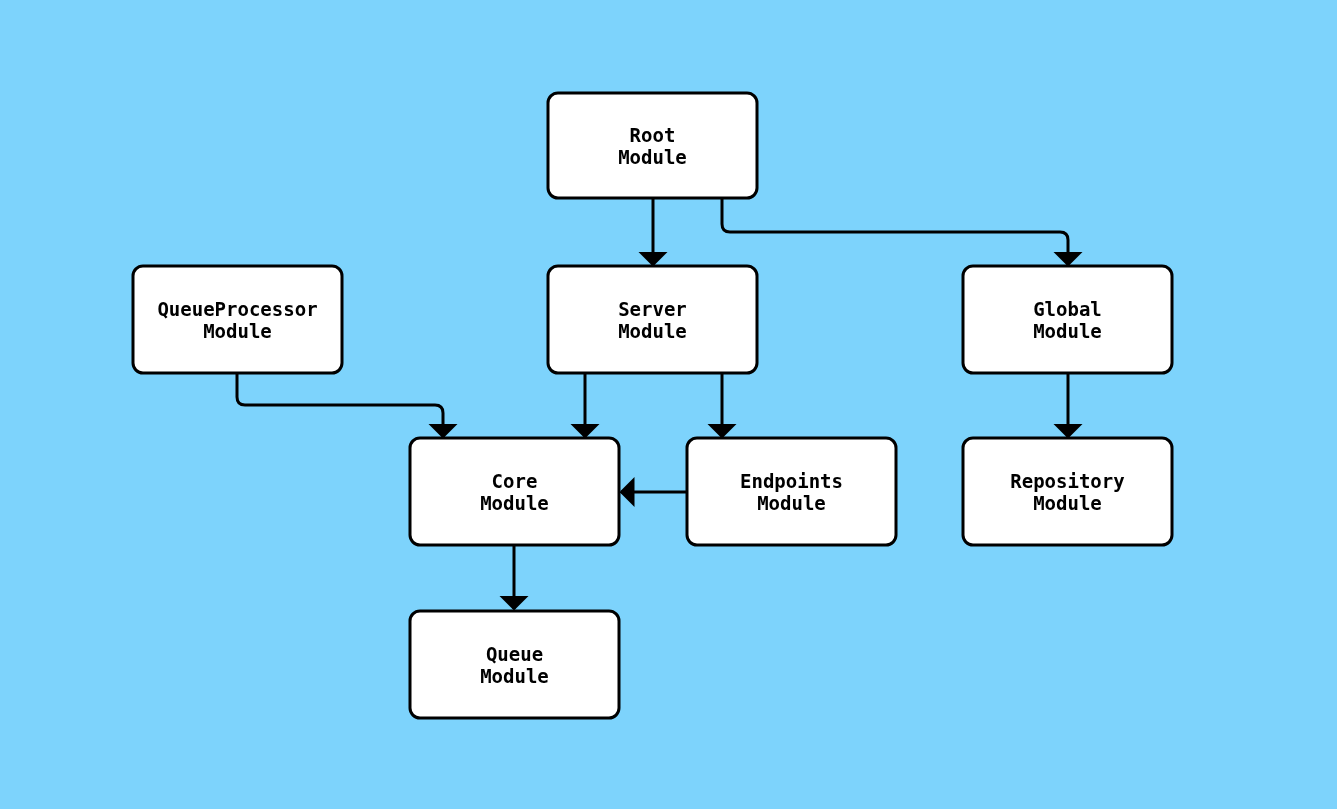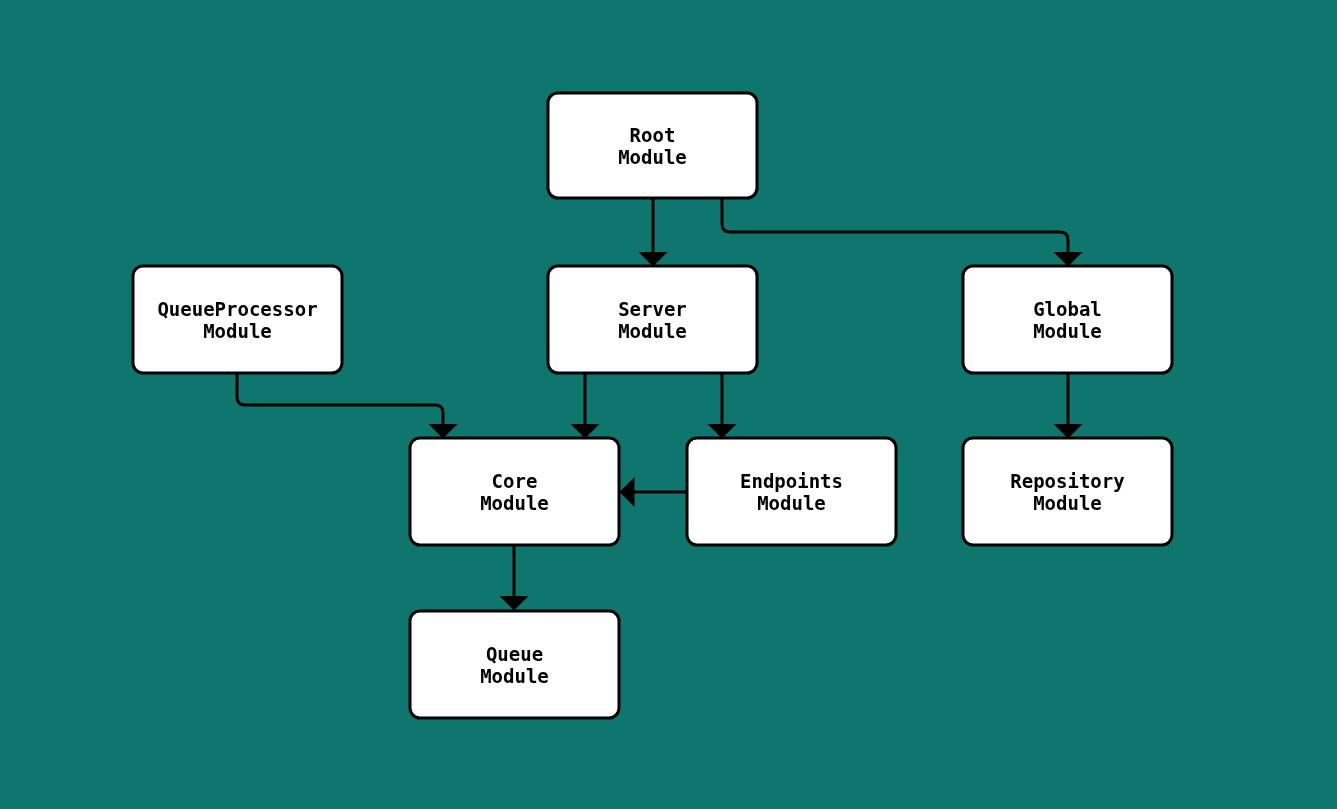"Root" .canvas { background: #0f766e -> #7dd3fc }
